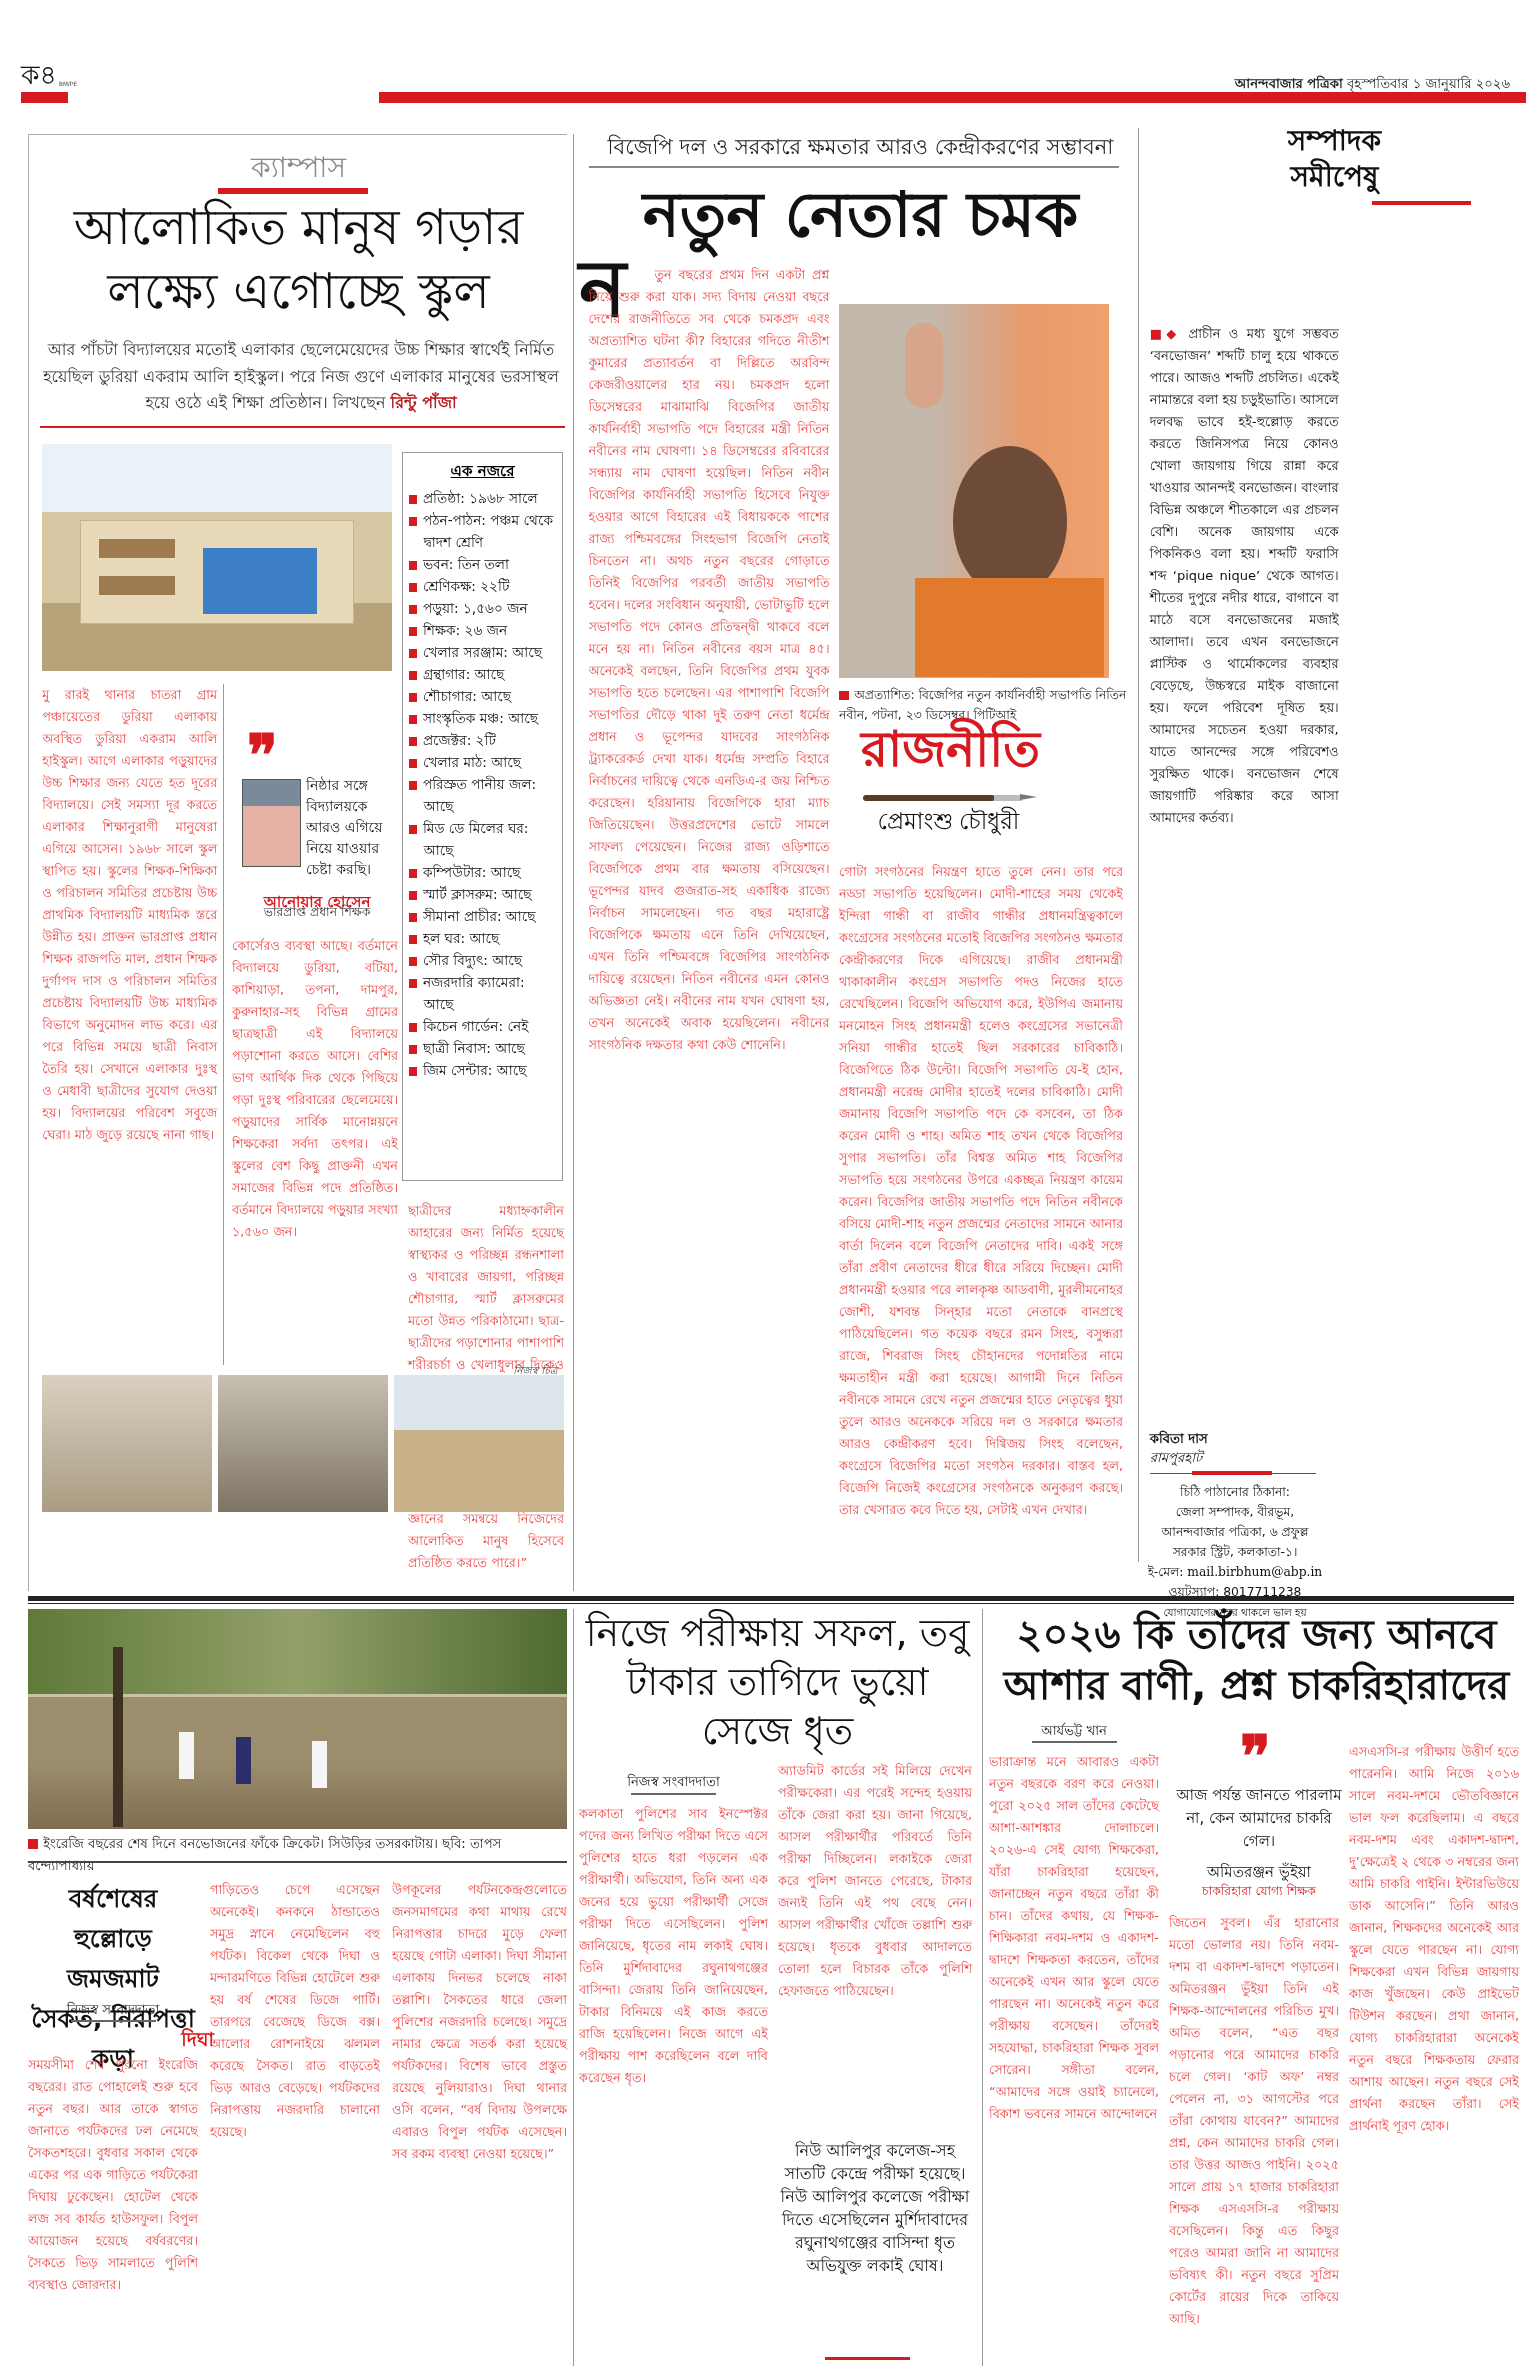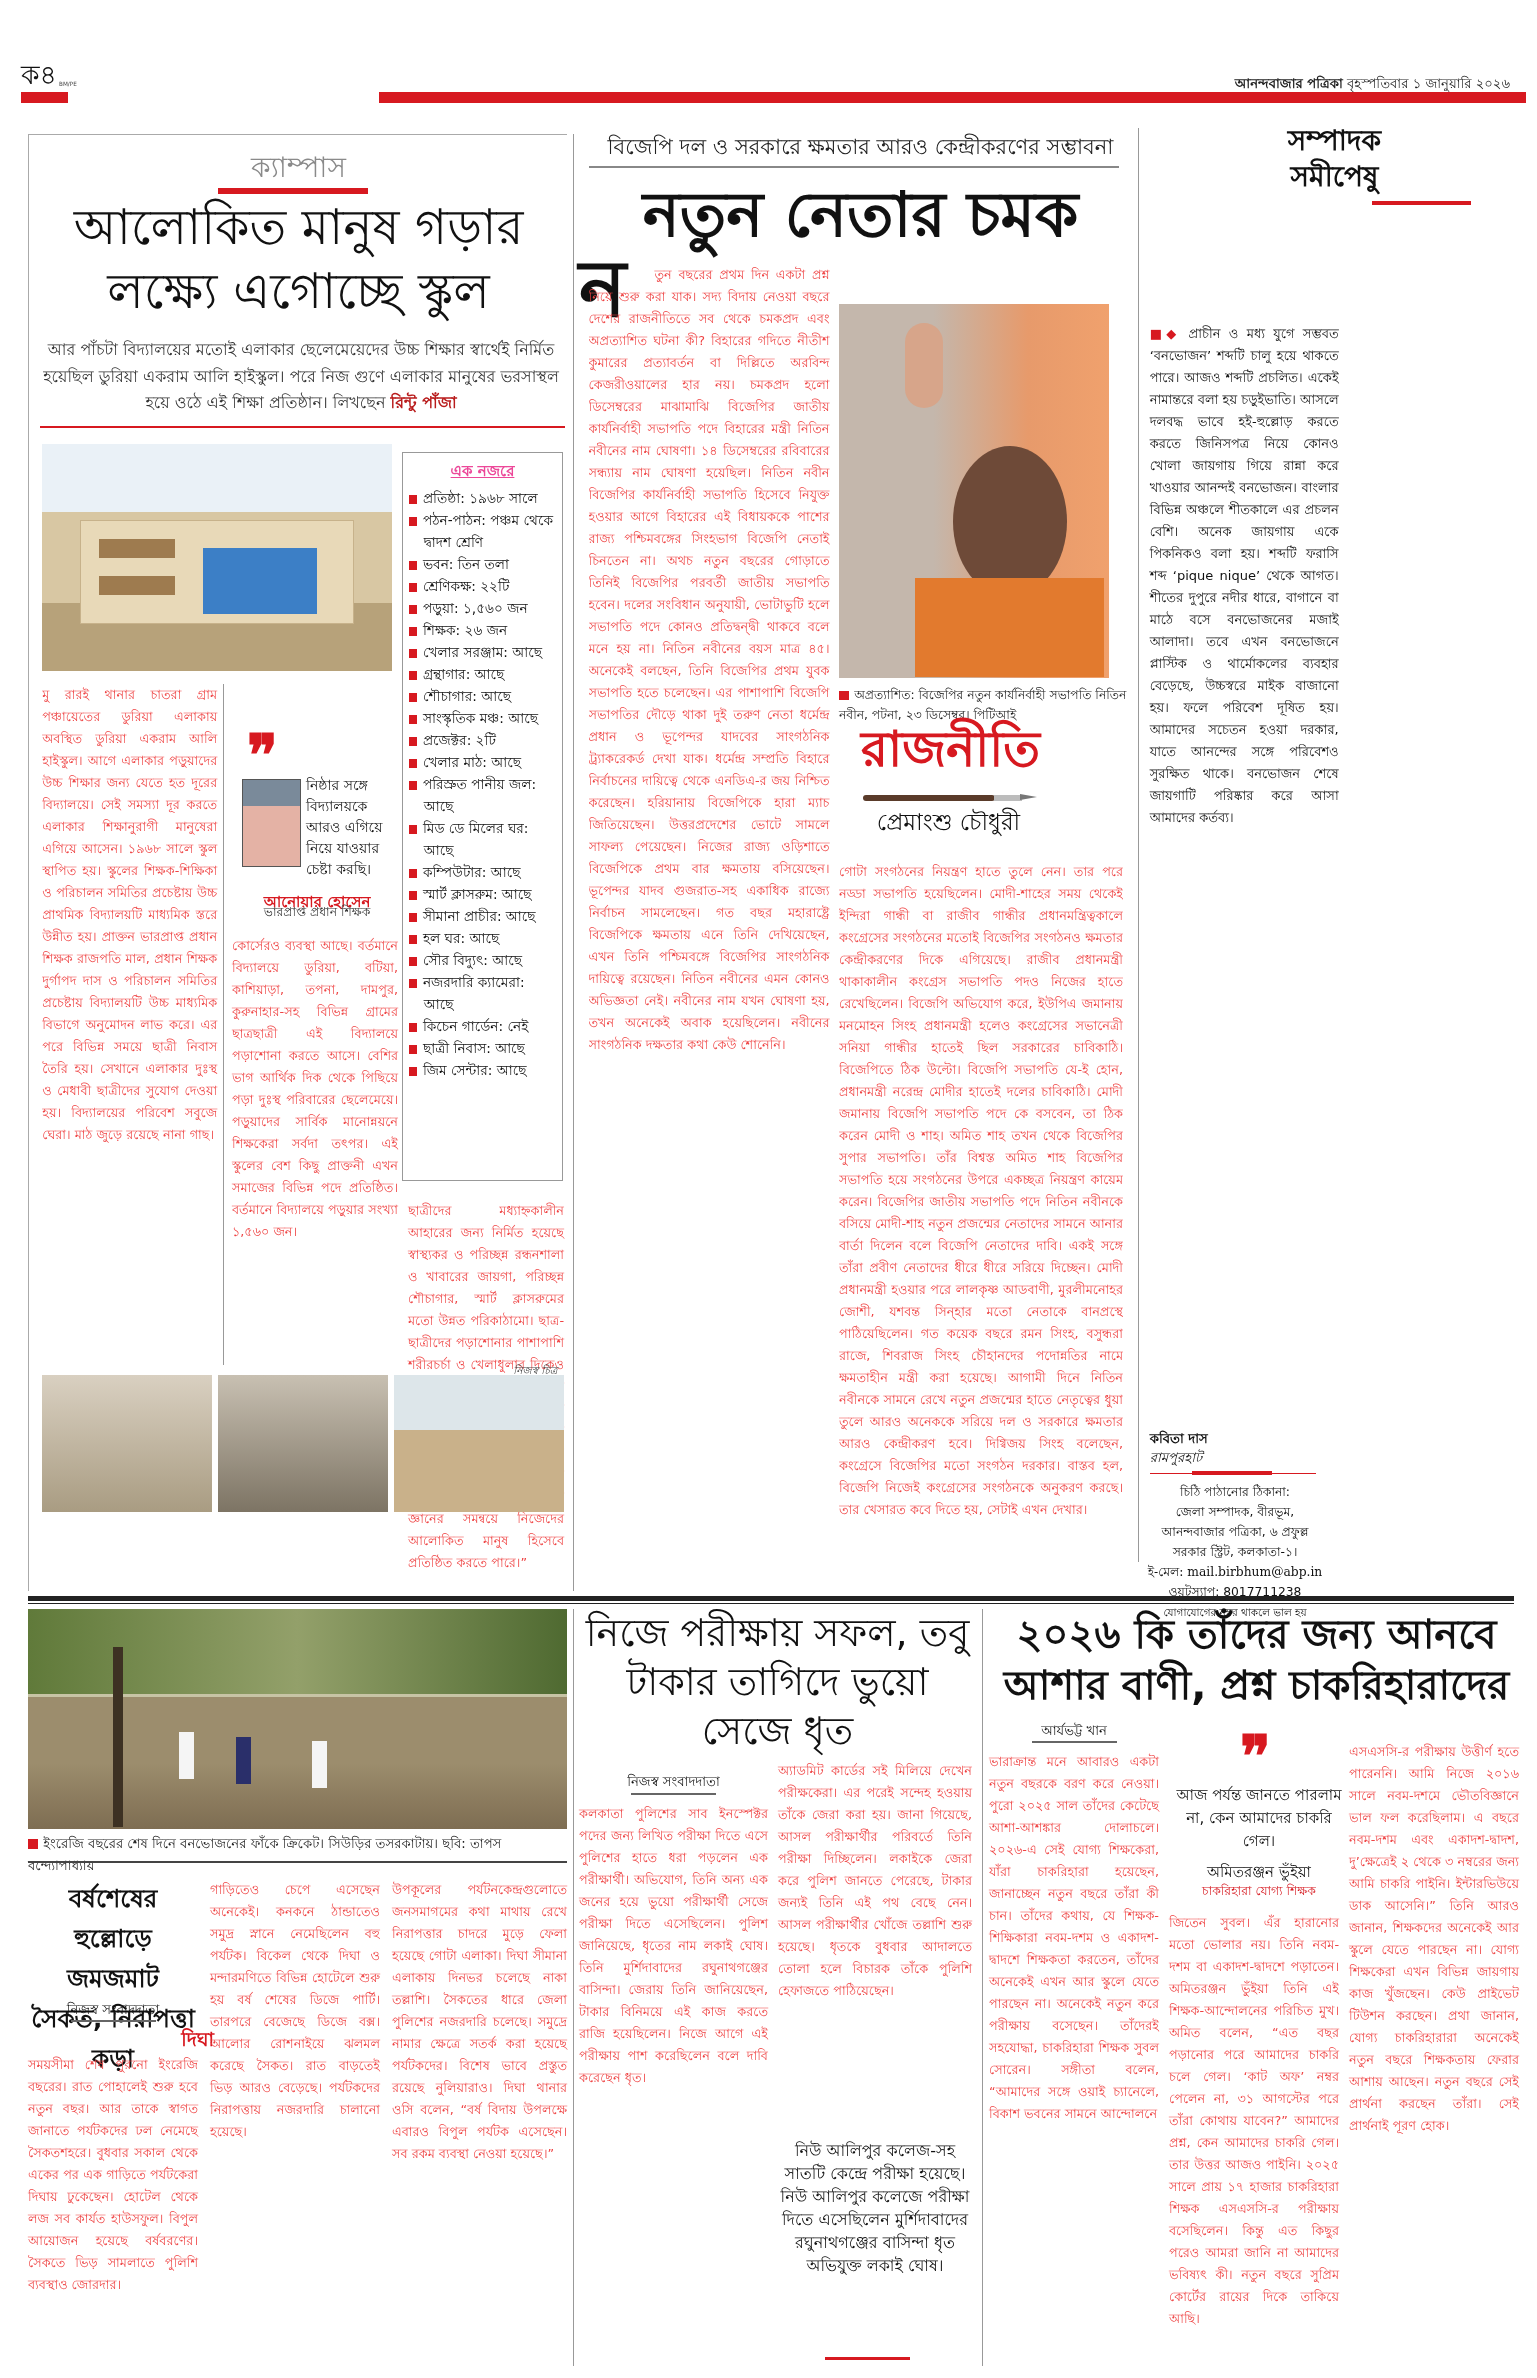"এক নজরে" div { color: #ec4899 -> #000000 }
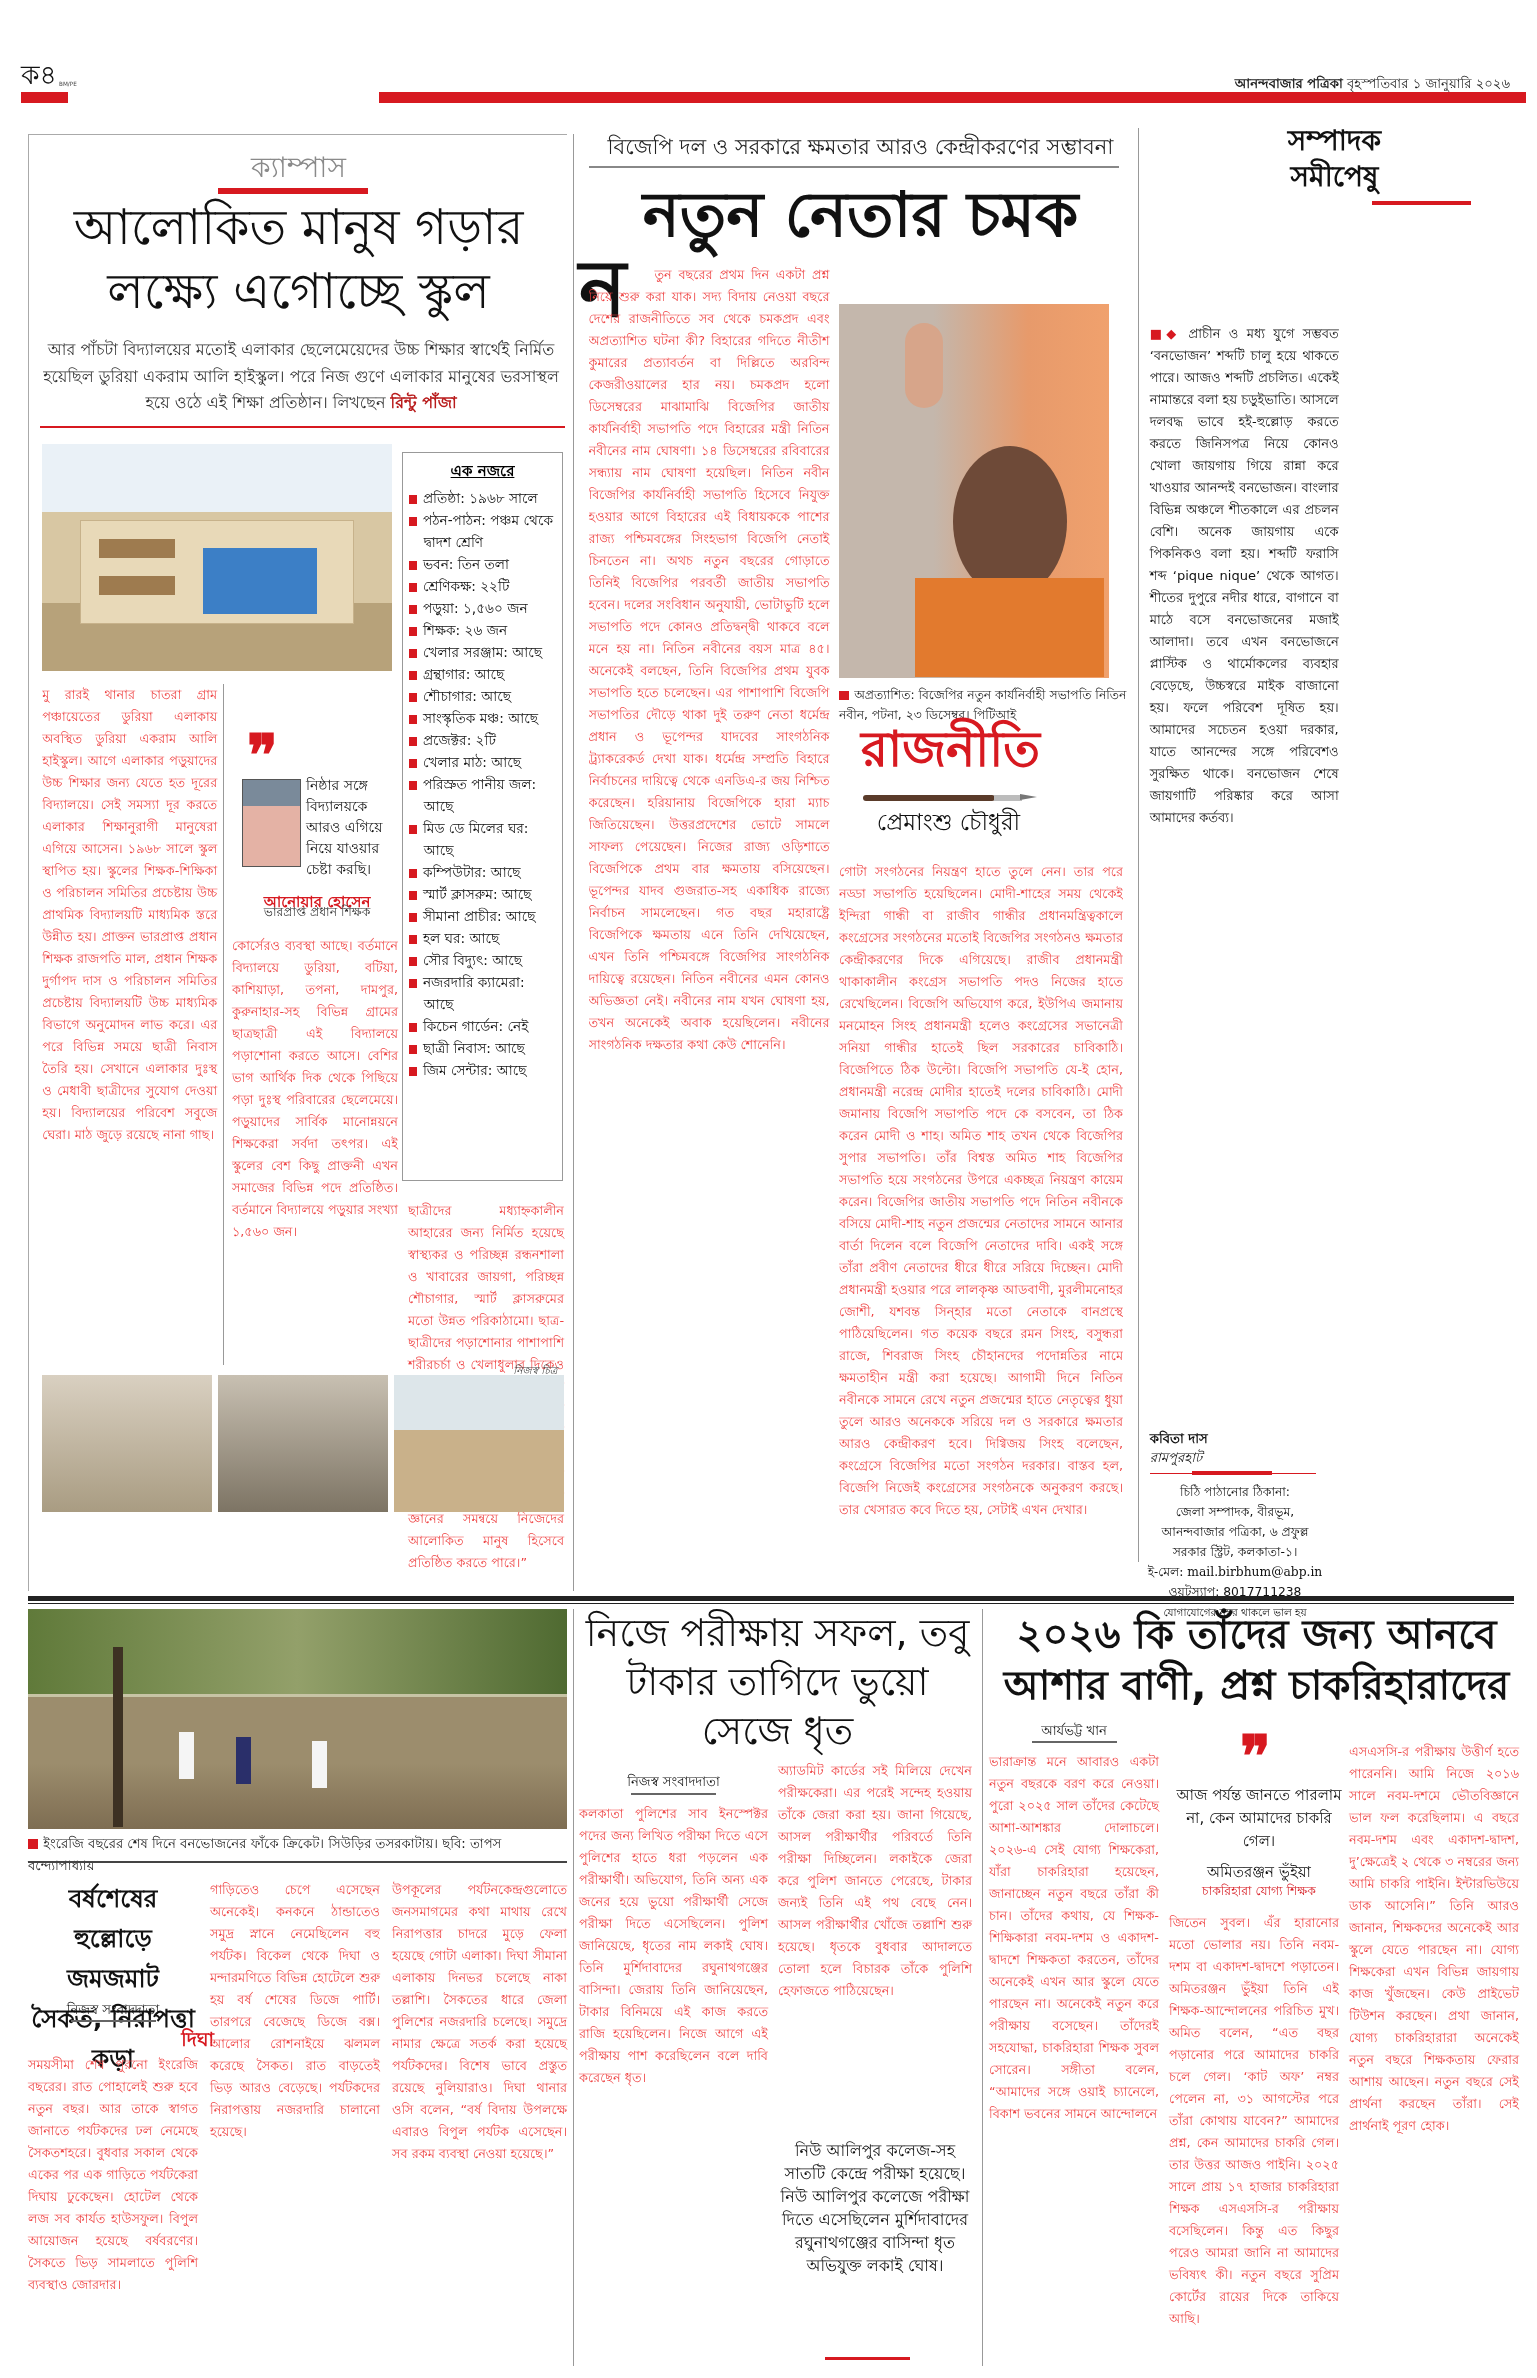"প্রেমাংশু চৌধুরী" div.abs { font-family: none -> Liberation Serif, serif }
